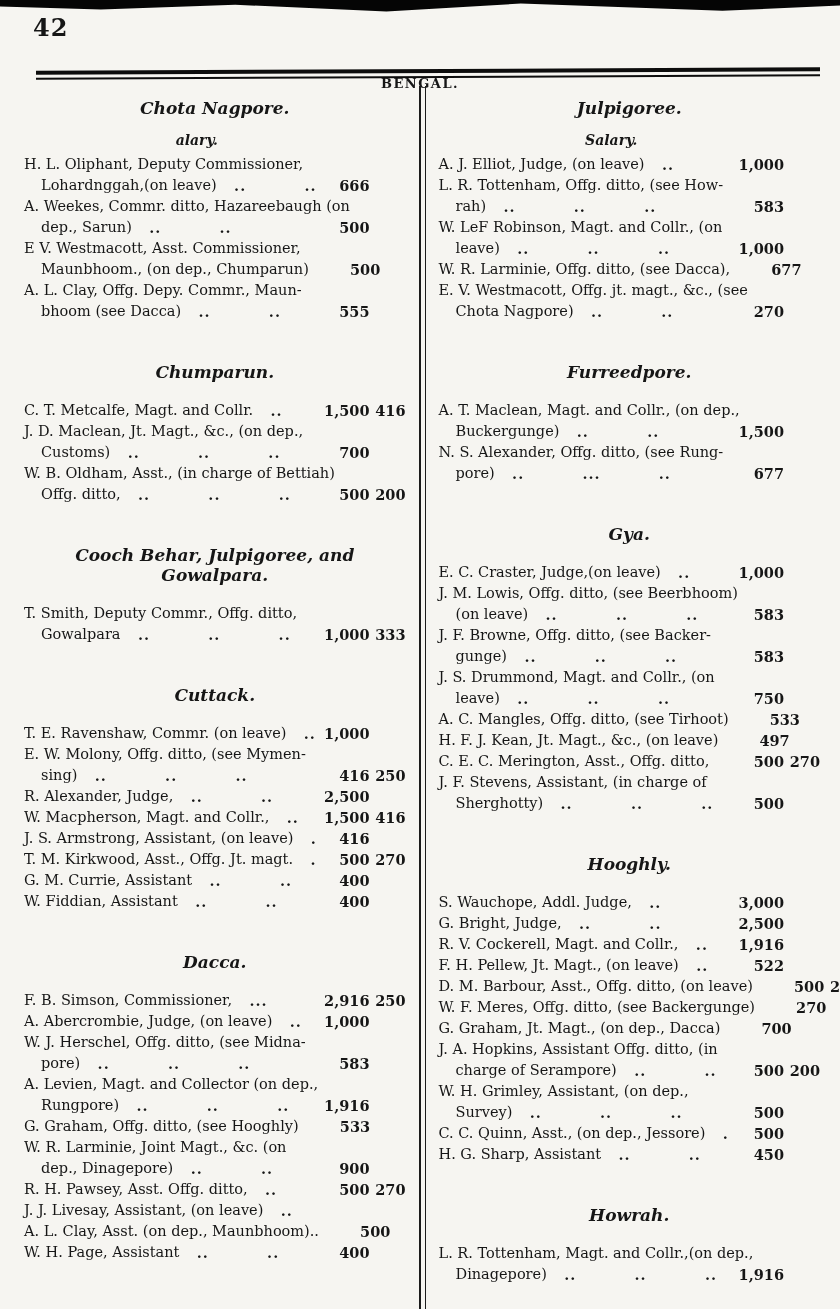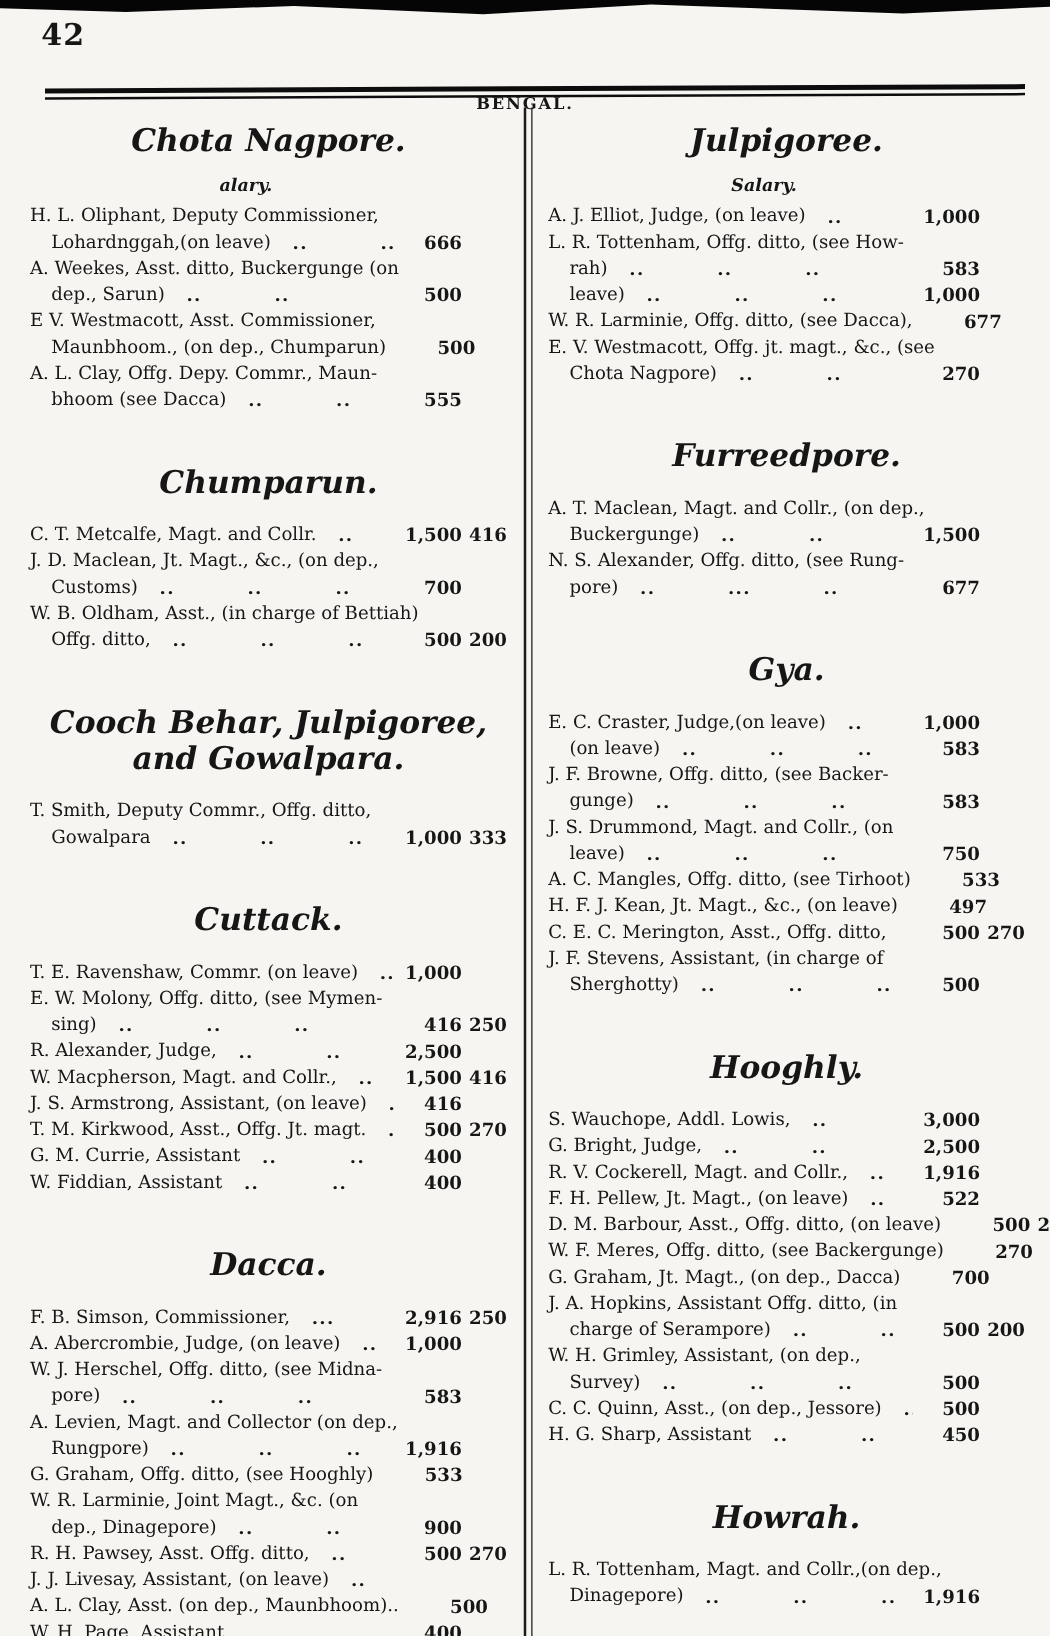"Chota Nagpore." .sec-title { font-size: 25px -> 17px }
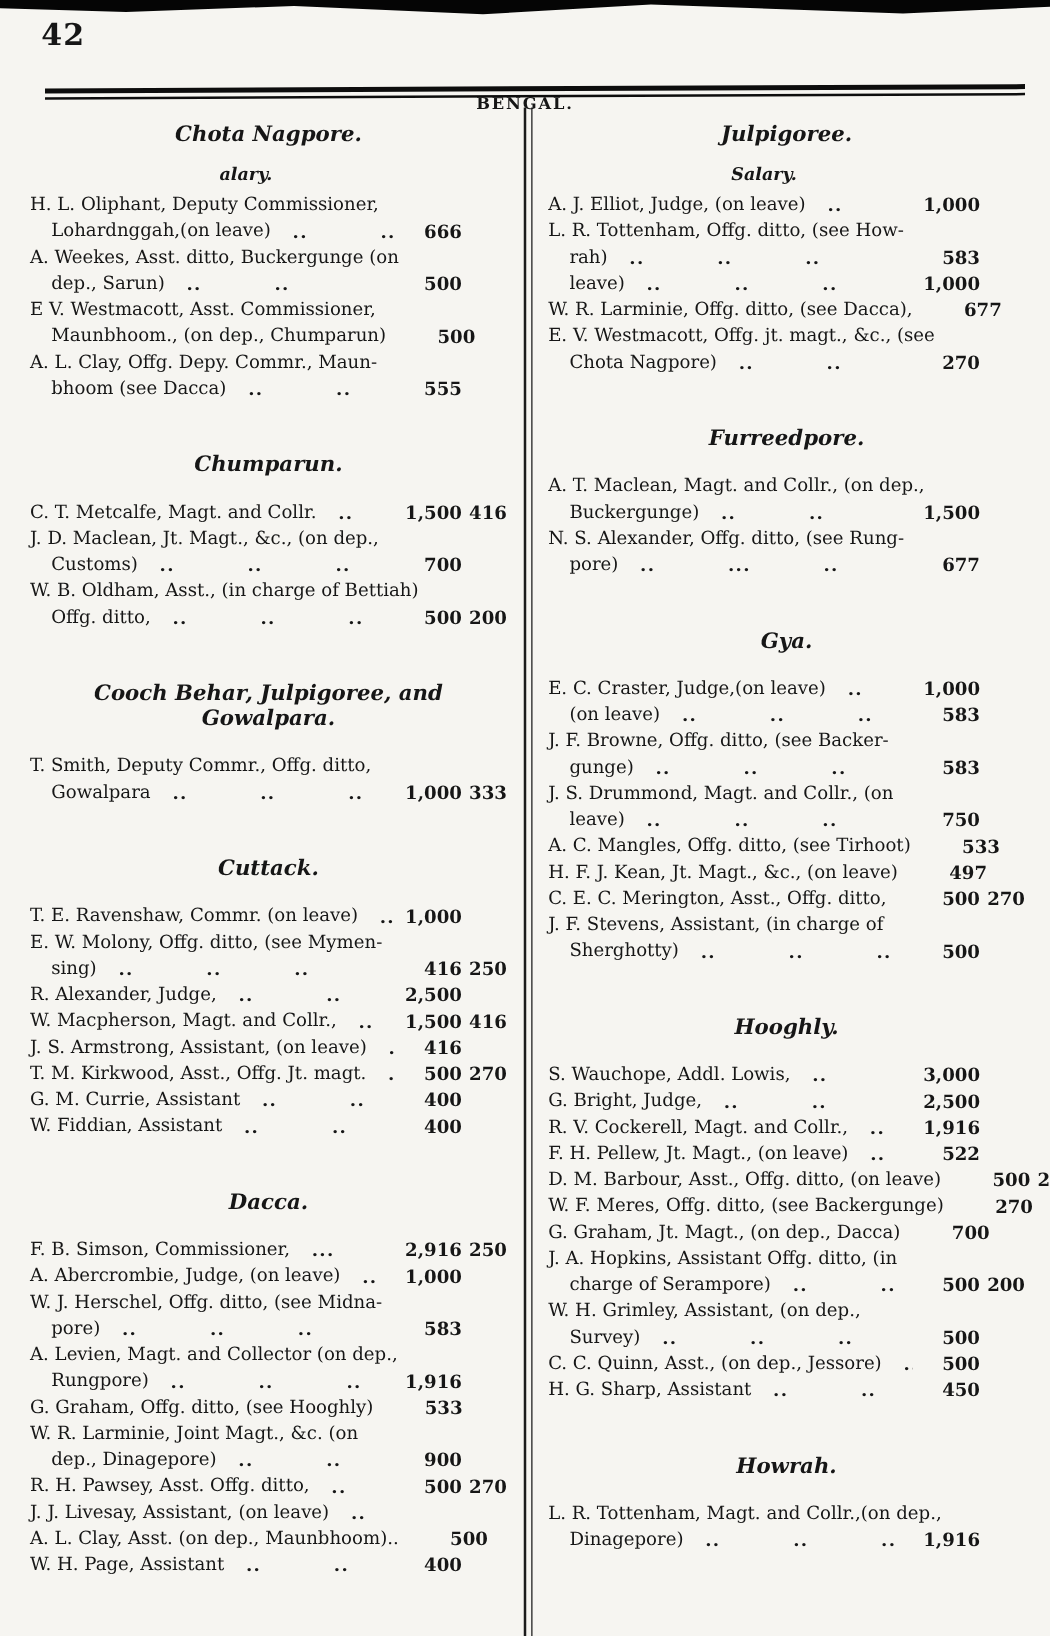"A. Weekes, Asst. ditto, Buckergunge" div.line1 { text: Asst. ditto, Buckergunge -> Commr. ditto, Hazareebaugh }
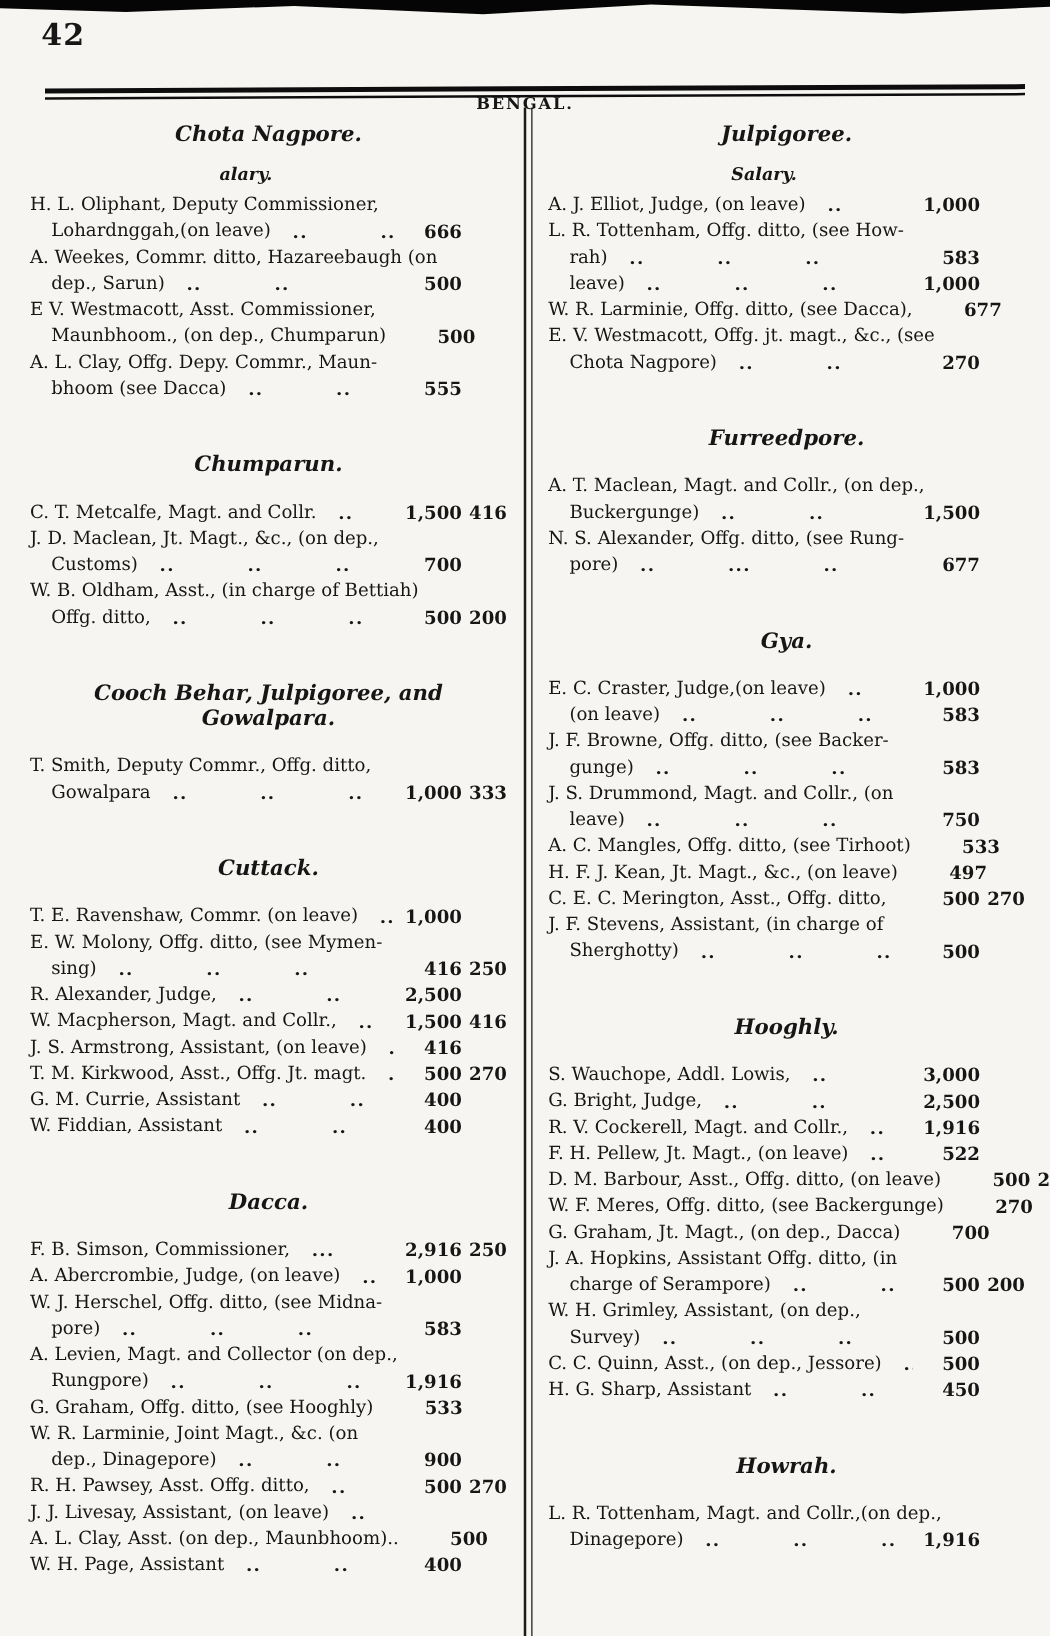"W. LeF Robinson, Magt. and" div.line1 { html: none -> <div>W. LeF Robinson, Magt. and Collr., (on</div> }
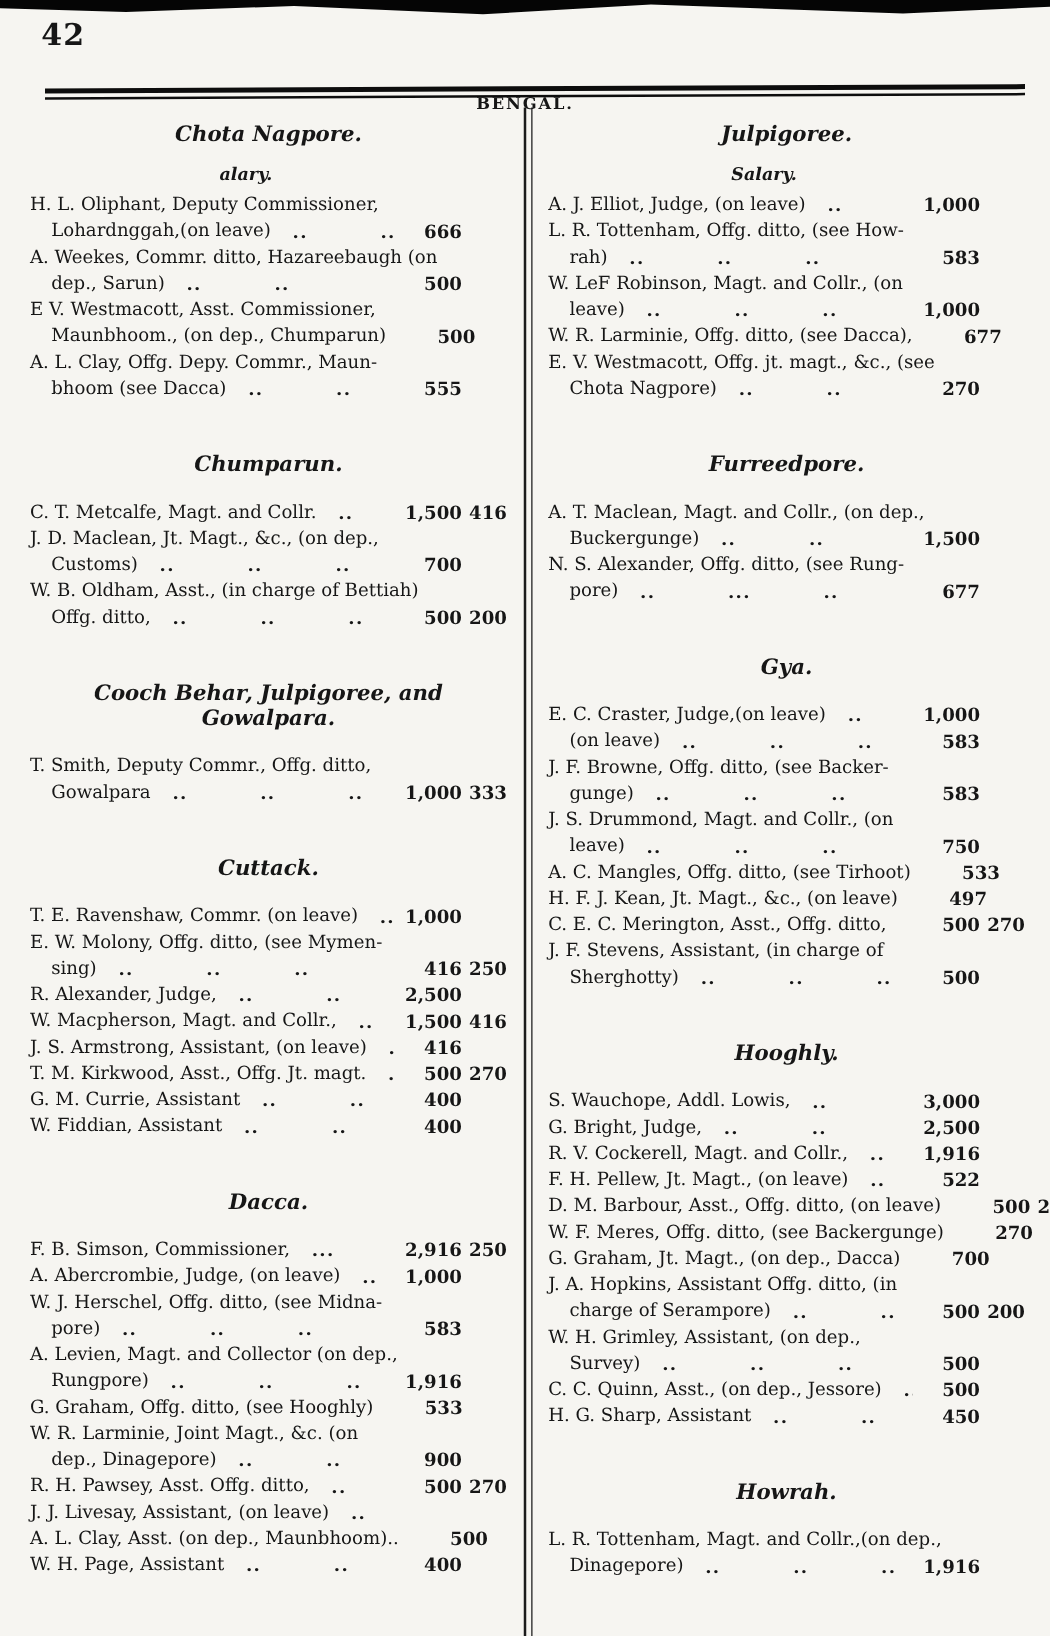"J. M. Lowis, Offg. ditto," div.line1 { html: none -> <div>J. M. Lowis, Offg. ditto, (see Beerbhoom)</div> }
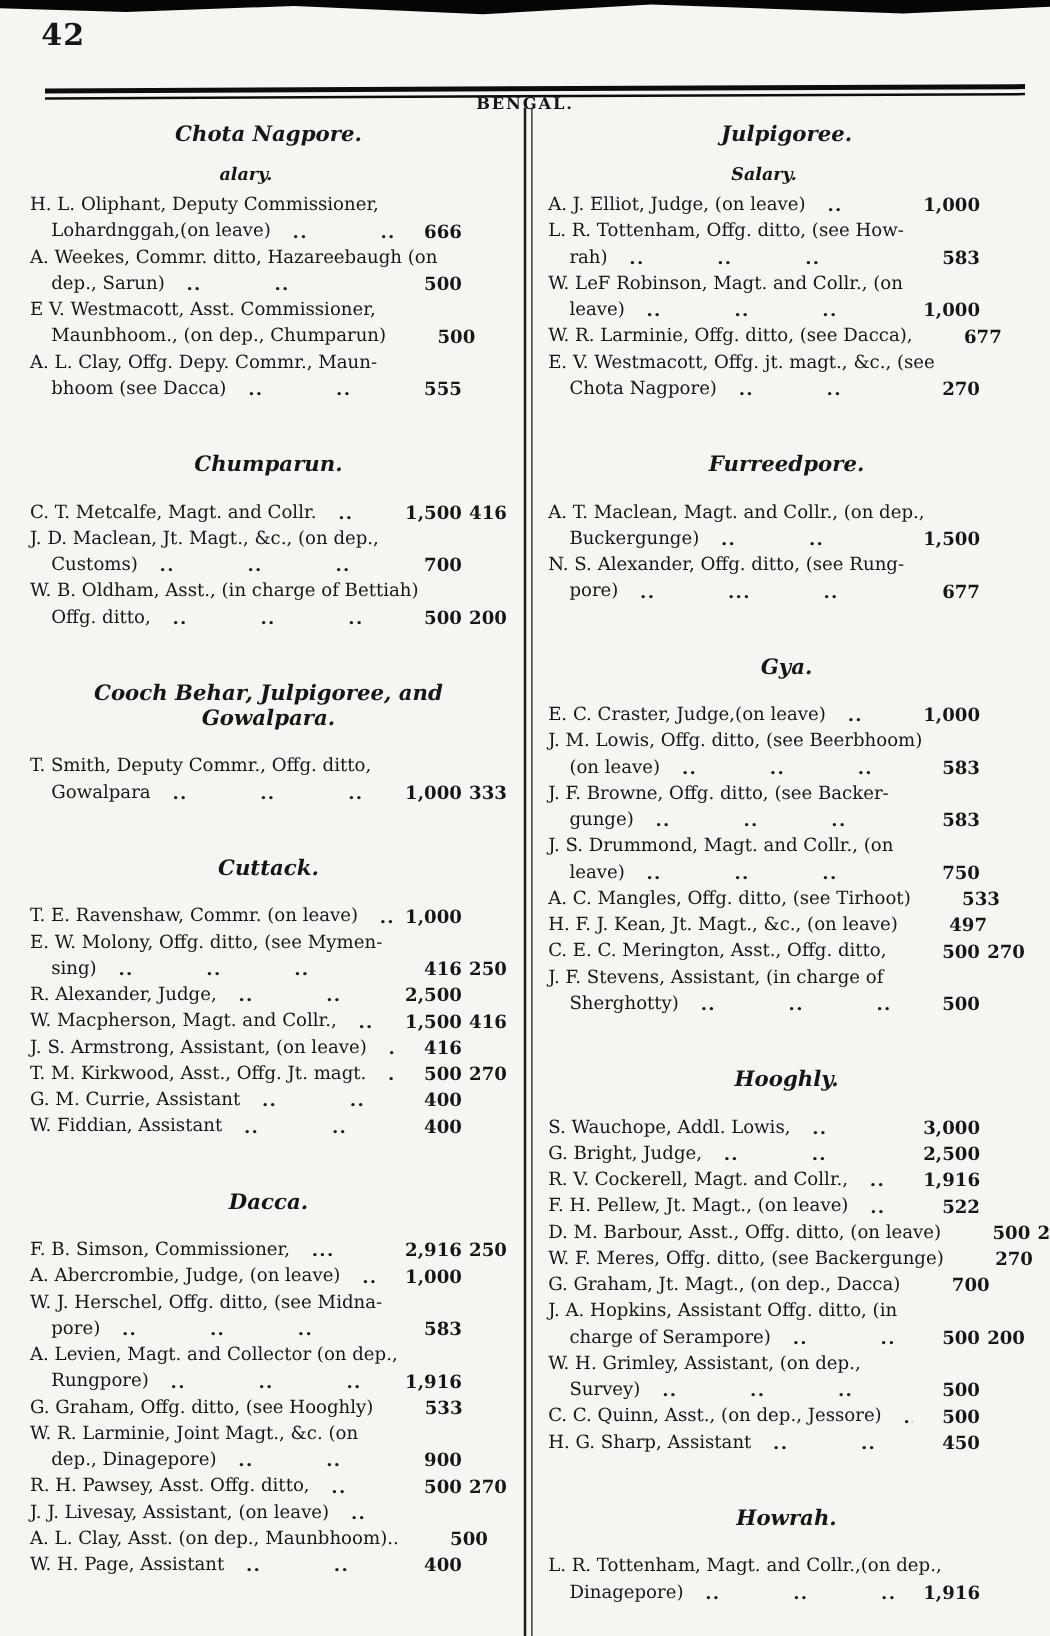"S. Wauchope, Addl. Lowis," span.txt { text: Lowis -> Judge }
